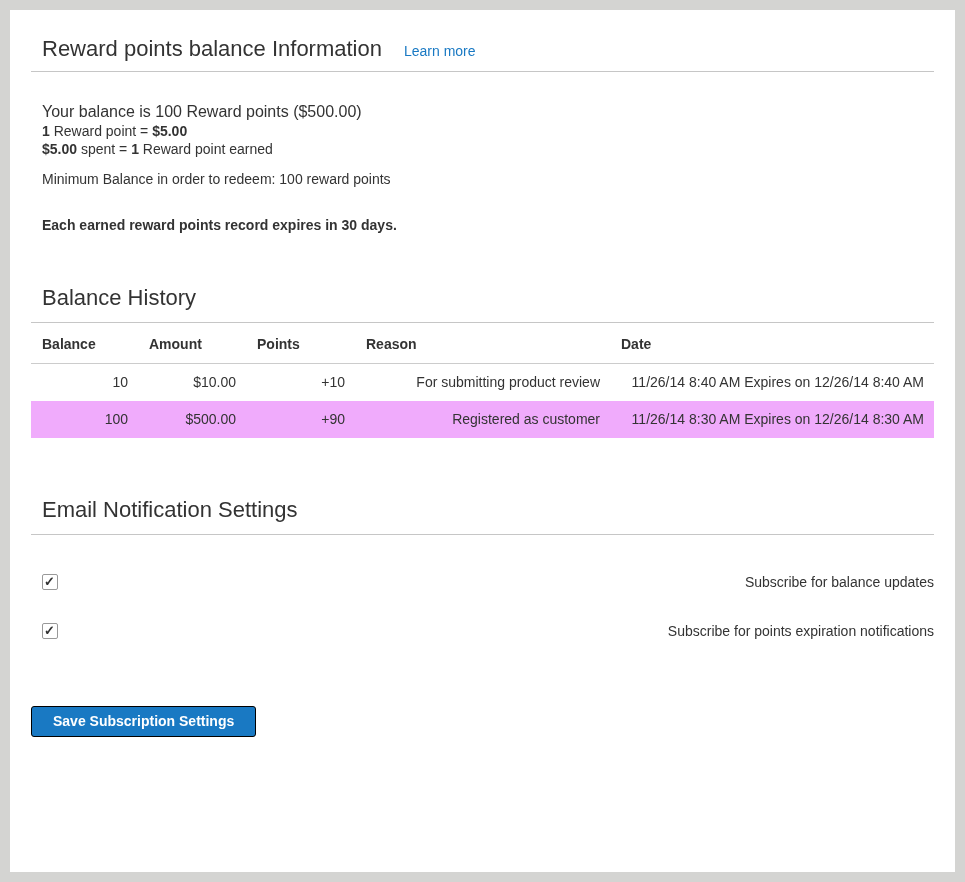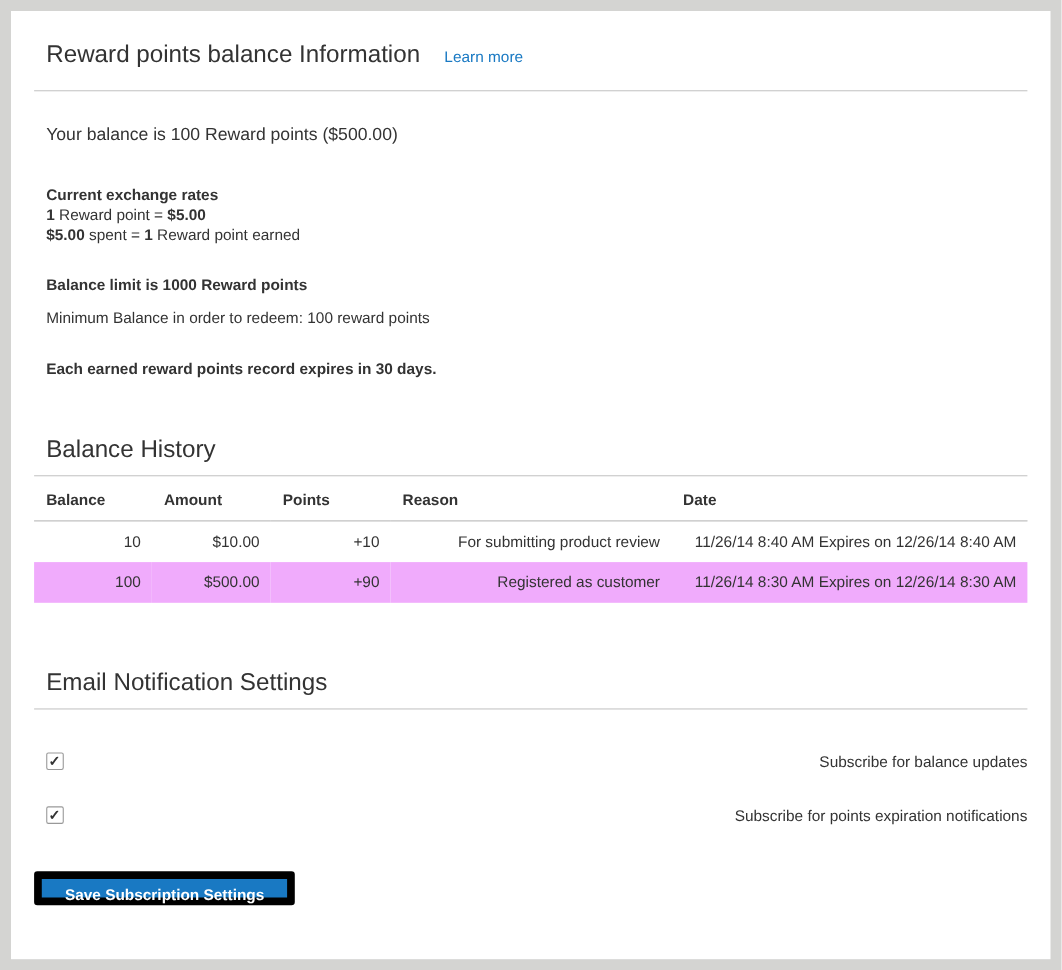"Reward points balance Information" .page-header { padding-bottom: 19px -> 8px }
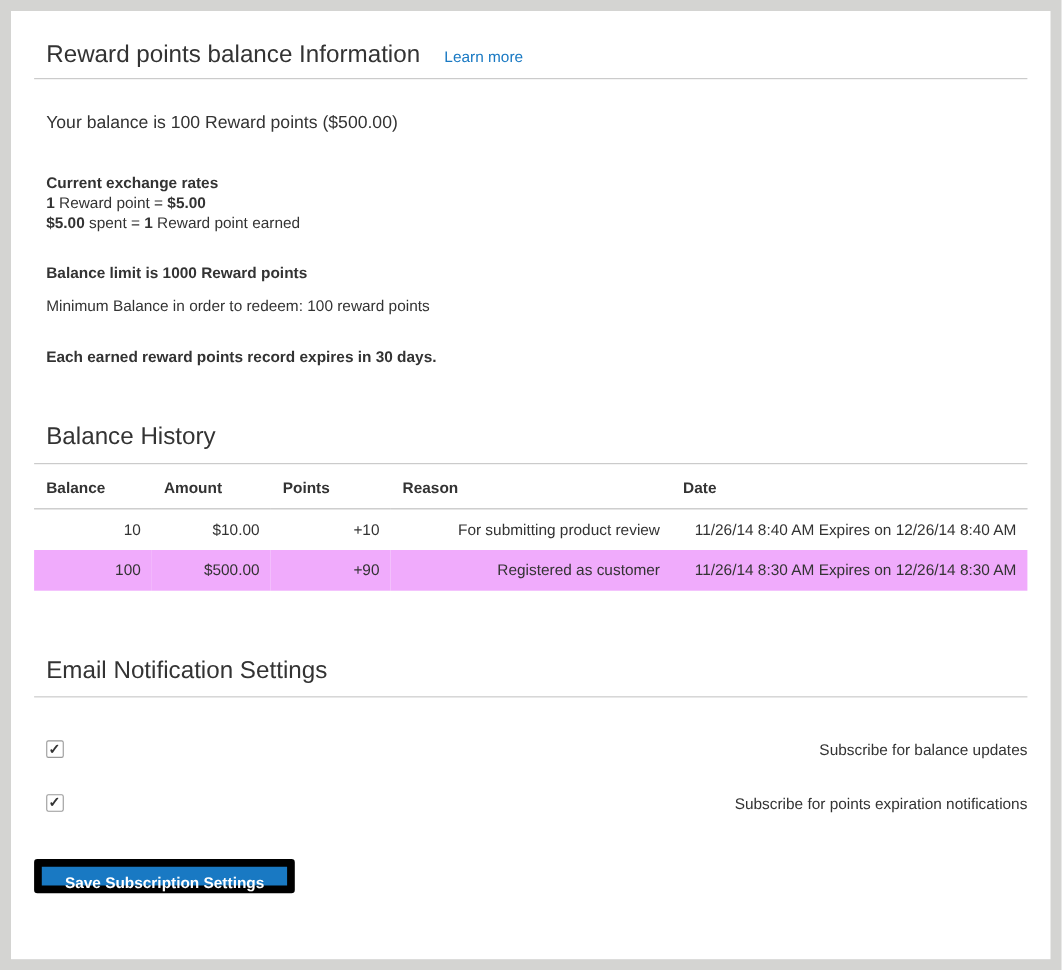"Current exchange rates" p.subhead { html: <p>Current exchange rates</p> -> none }
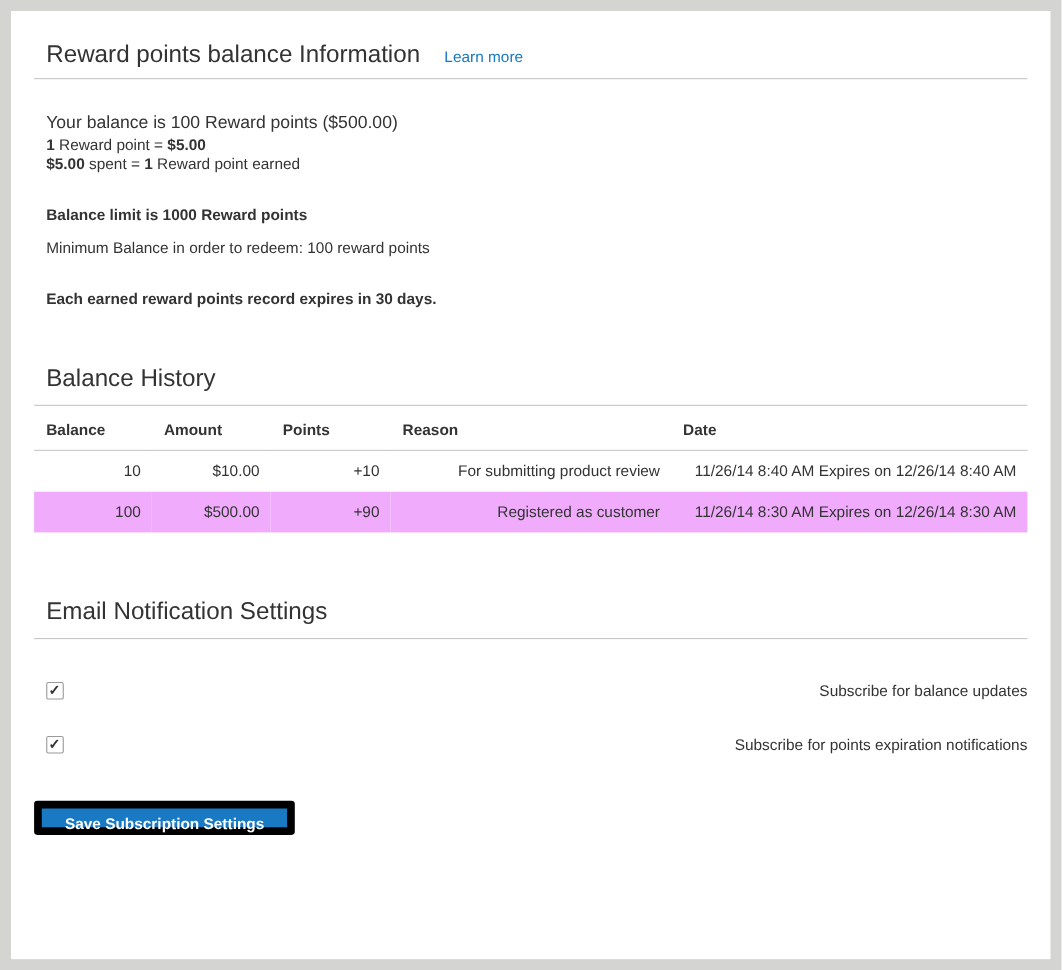"Balance limit is 1000 Reward" p.subhead-2 { html: <p>Balance limit is 1000 Reward points</p> -> none }
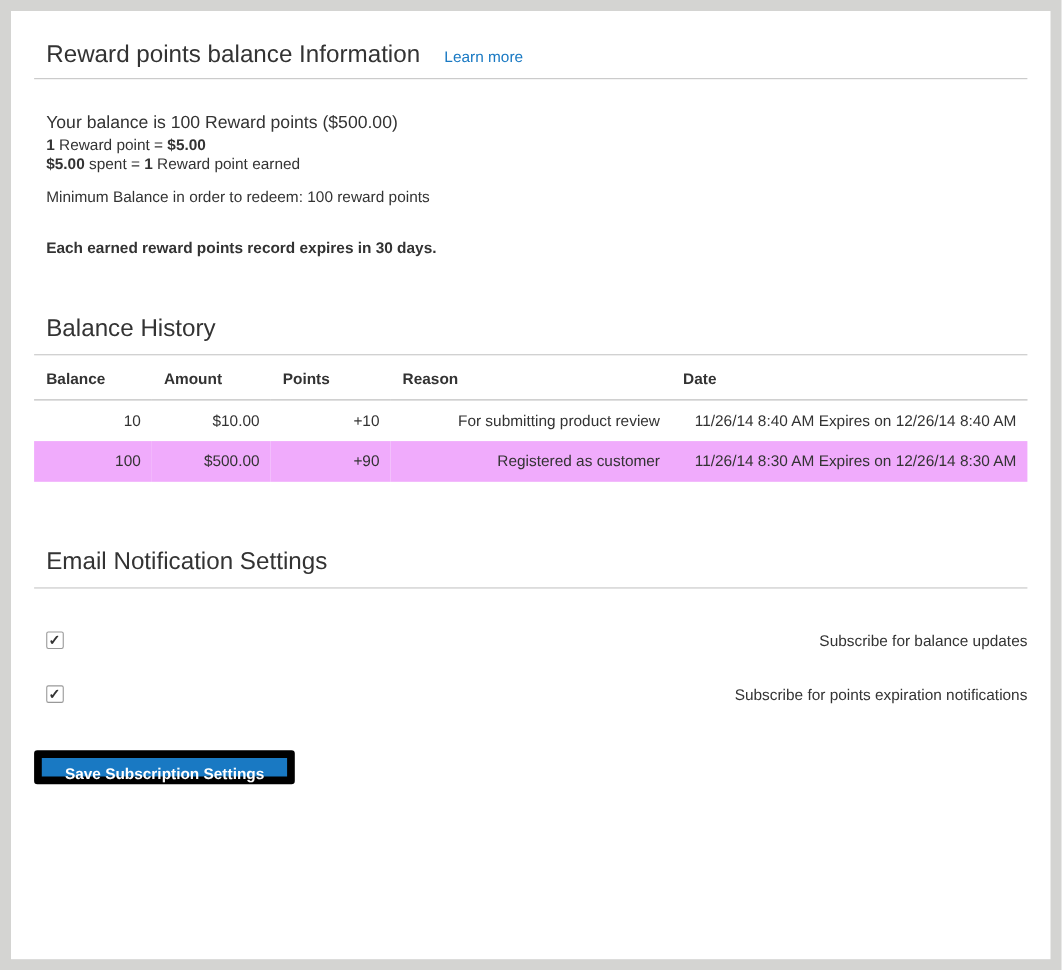"Save Subscription Settings" button.save-btn { border: 7px solid #000000 -> 1px solid #000000; margin-top: 42px -> 66px }
